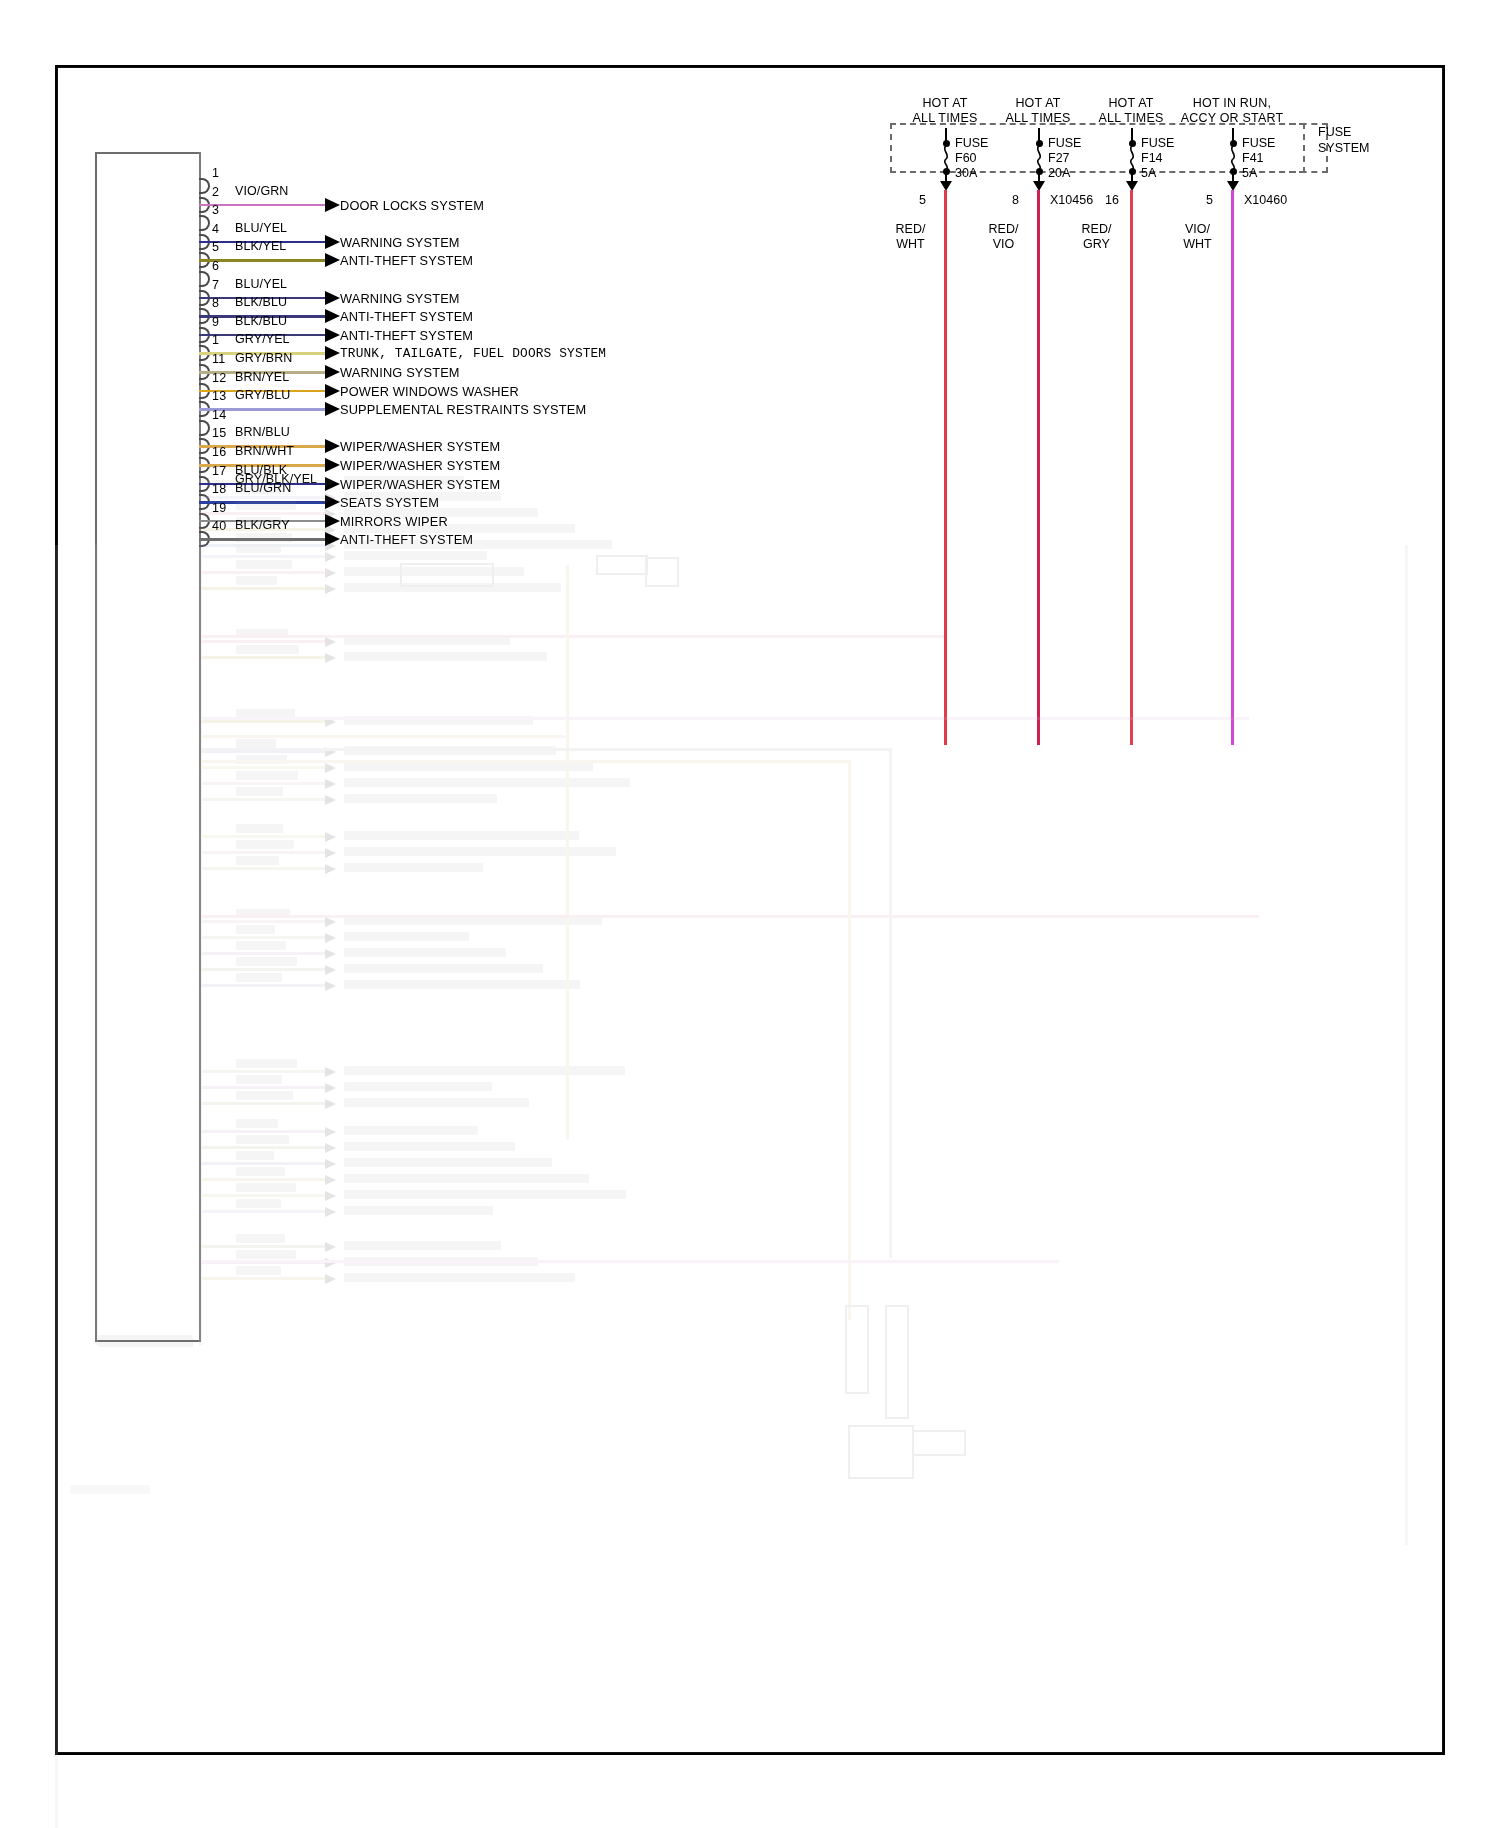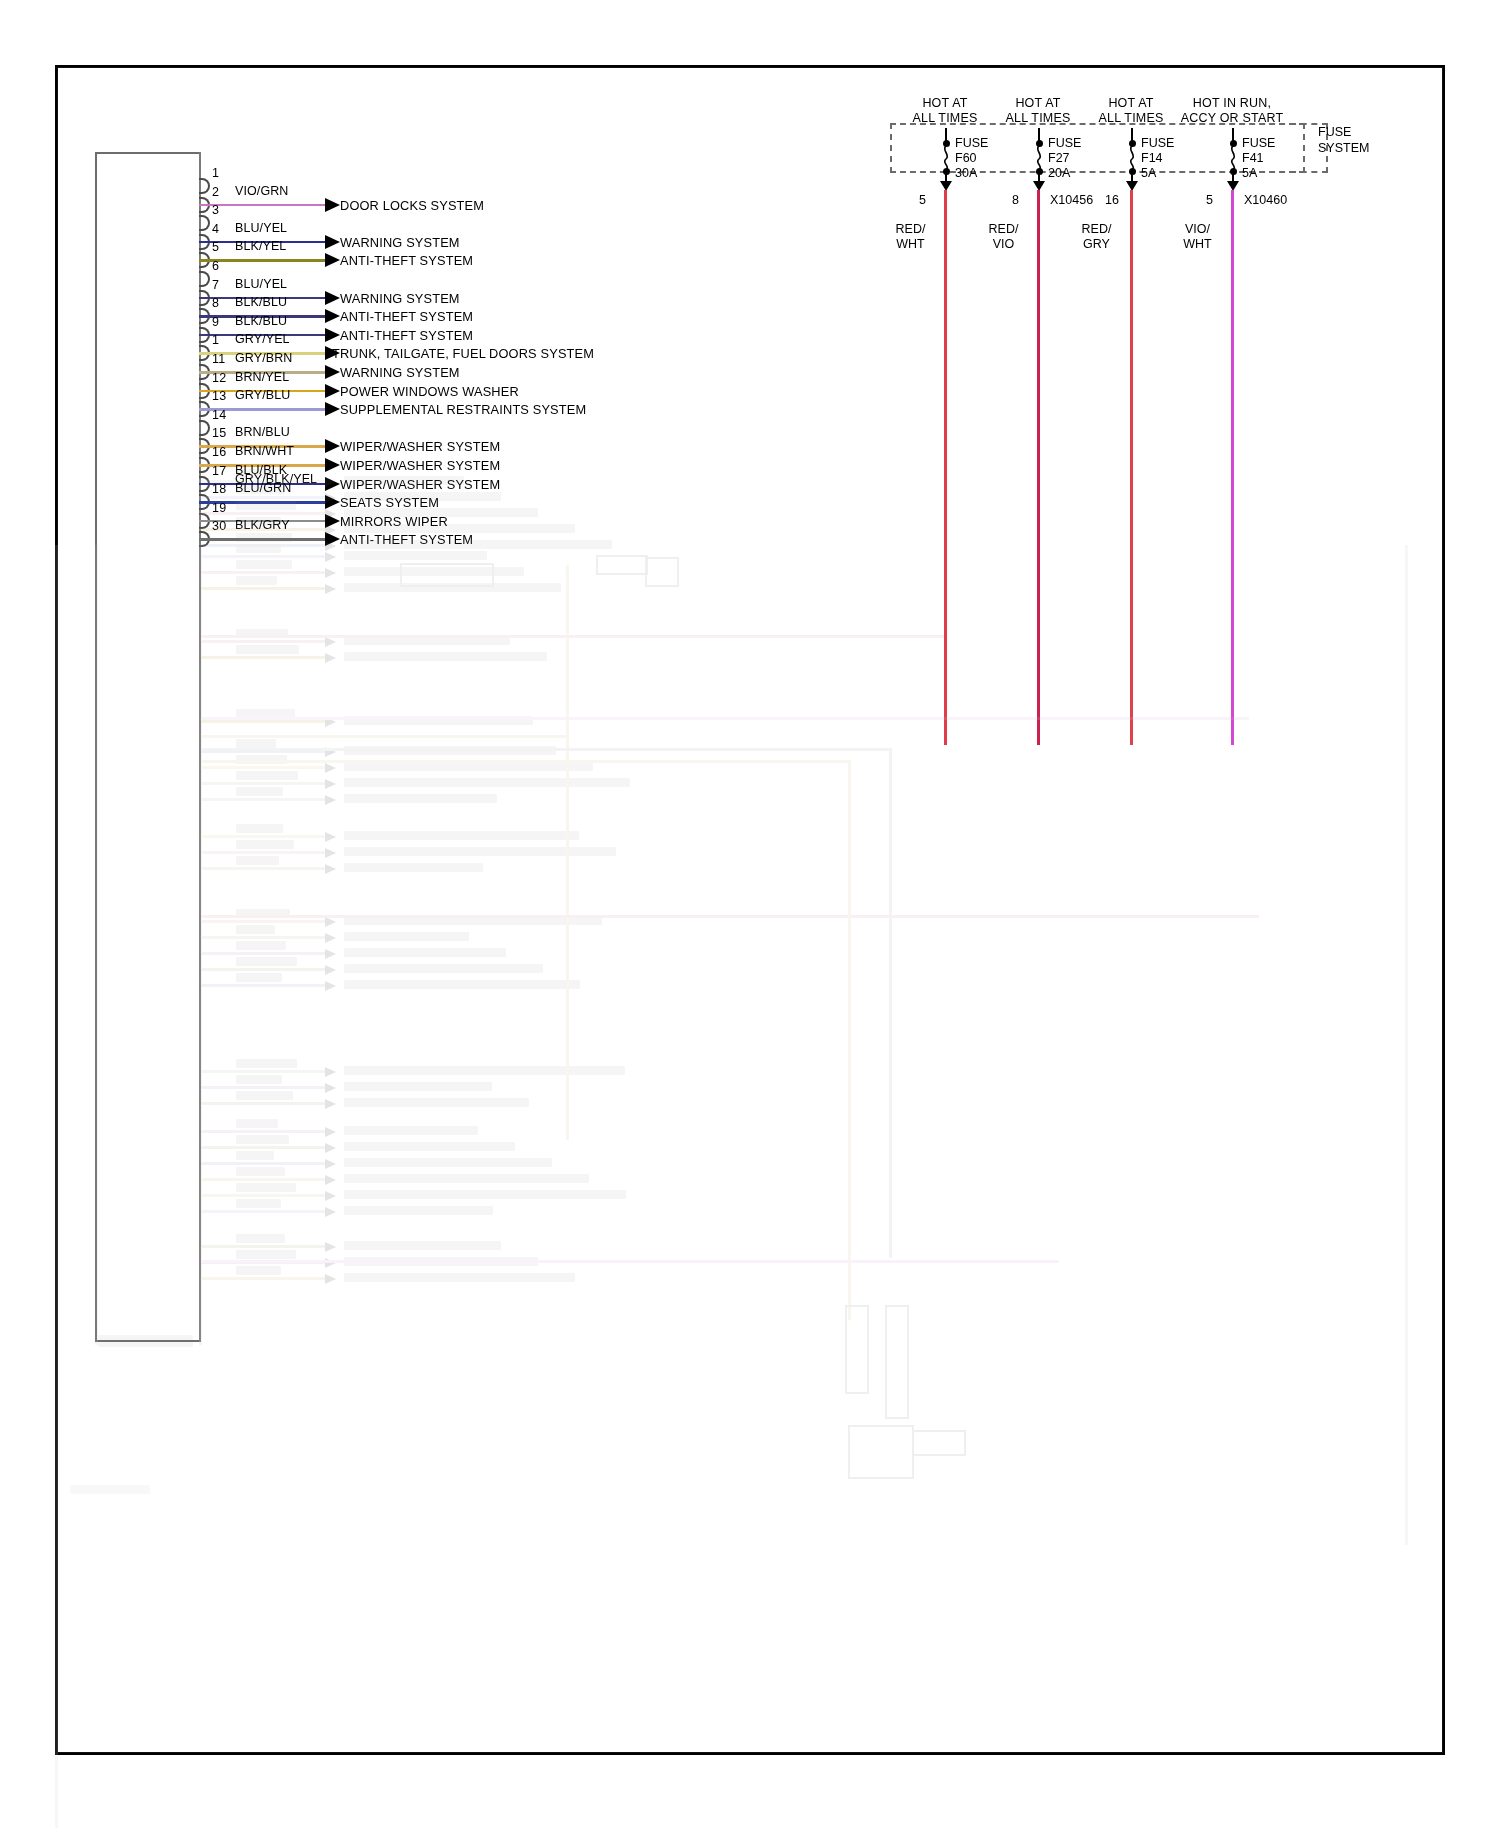"TRUNK, TAILGATE, FUEL DOORS SYSTEM" div.sys-label { font-family: none -> Liberation Mono, monospace; left: 332px -> 340px }
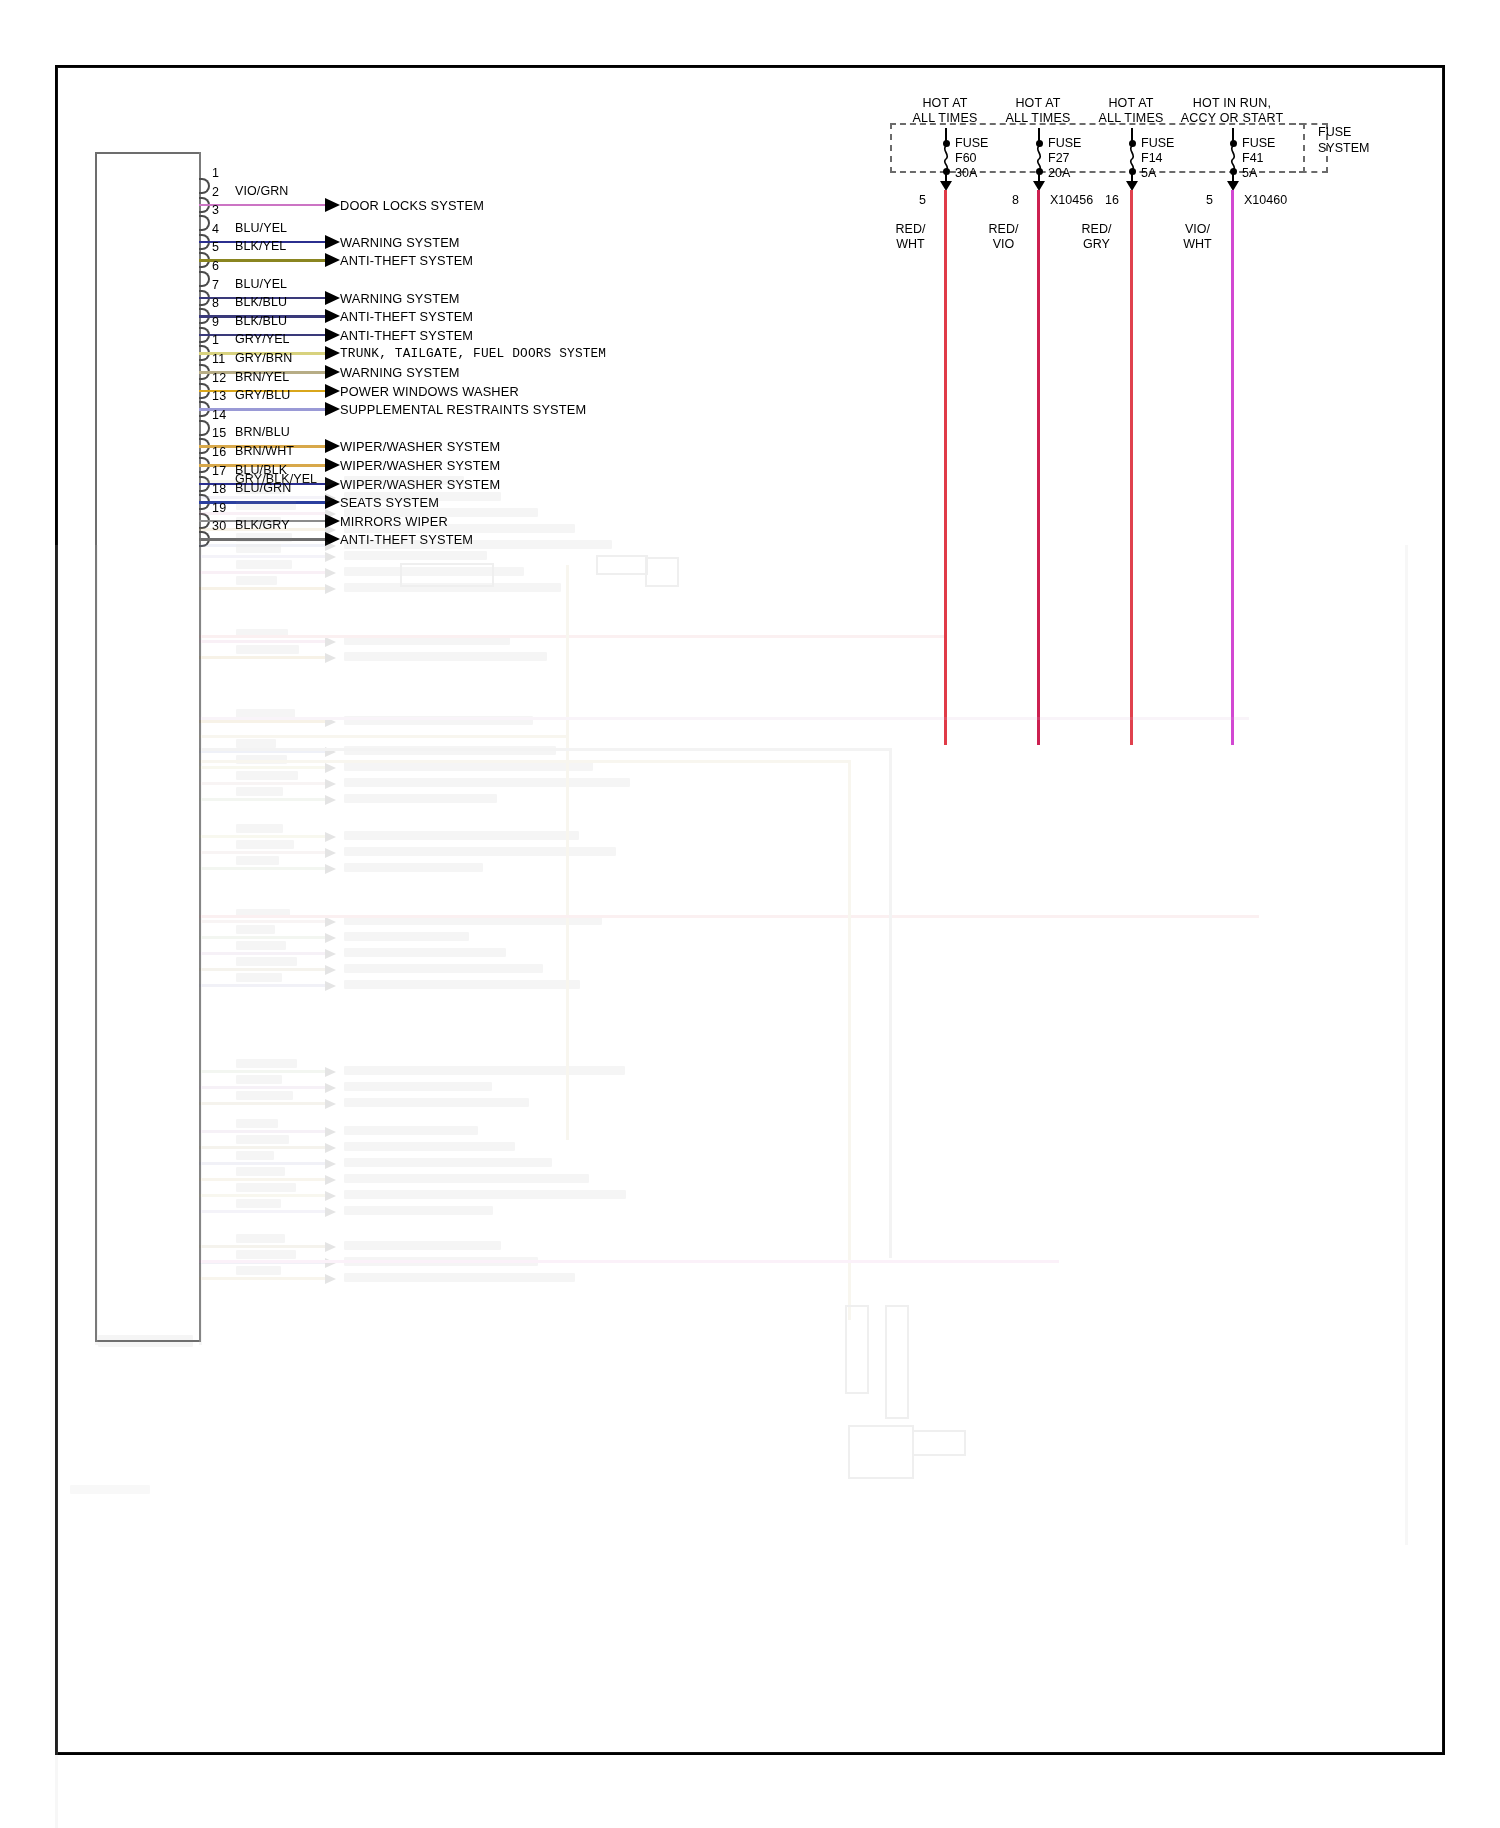"30" div.pin-num { text: 30 -> 40 }
